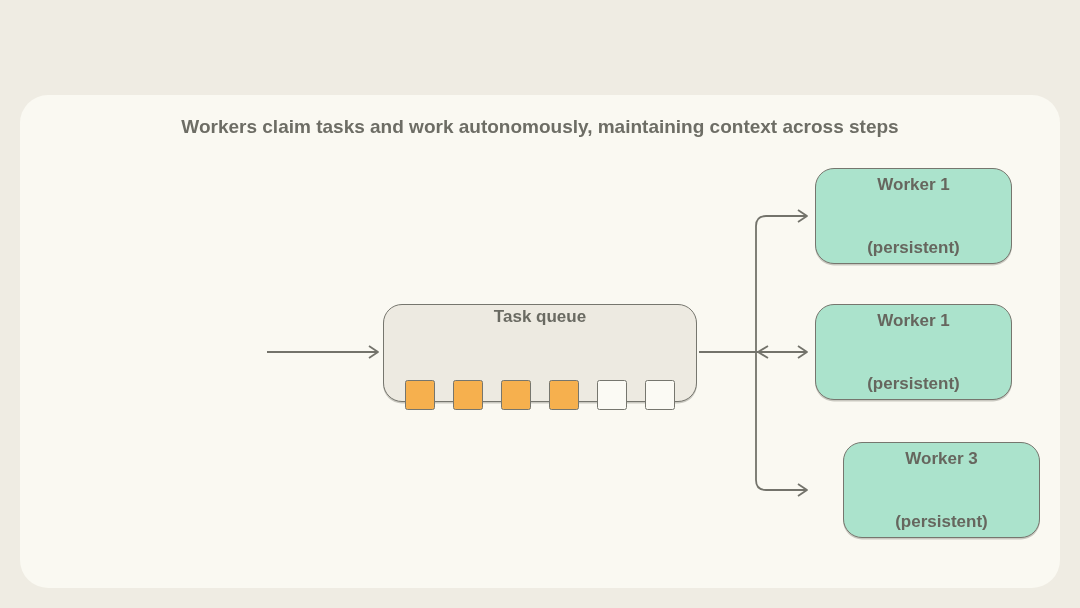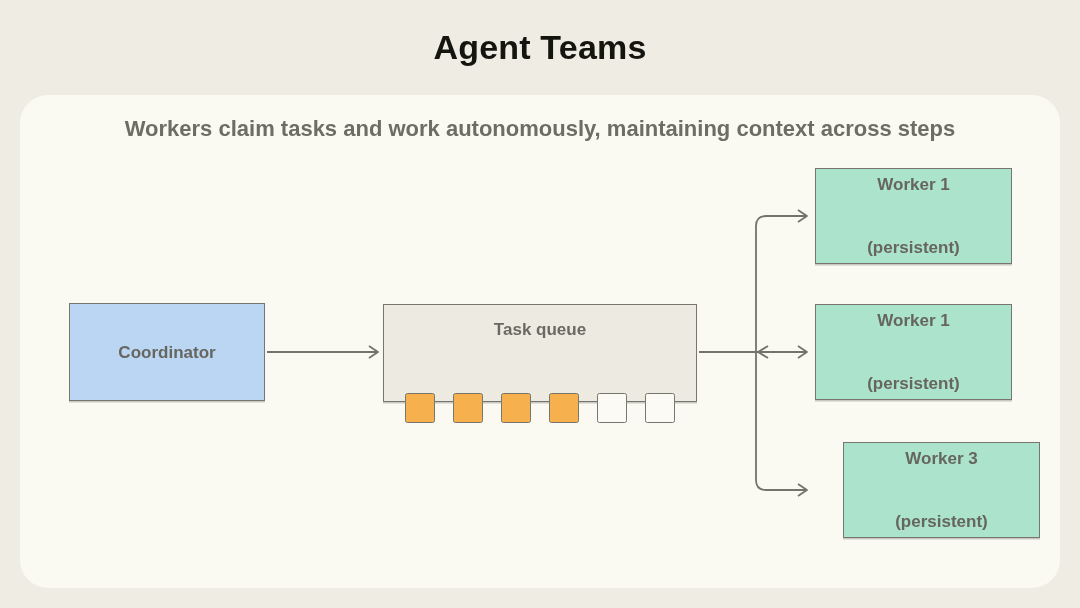"Agent Teams" div.page-title { html: <div>Agent Teams</div> -> none }
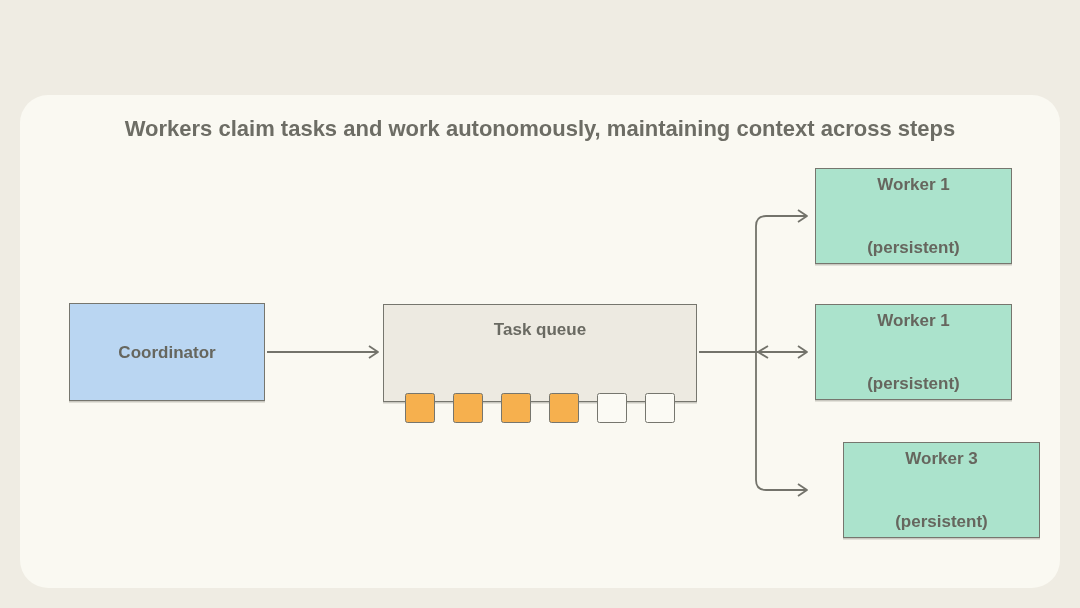"Workers claim tasks and work" .subtitle { font-size: 22px -> 19px }
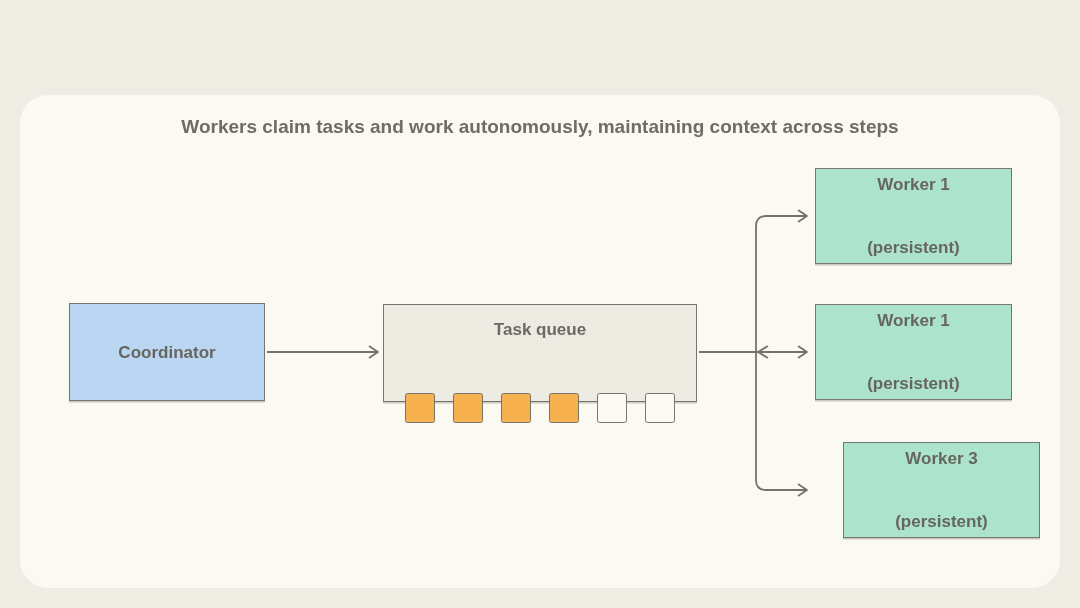"Worker 1" .node { border-radius: 0 -> 19px }
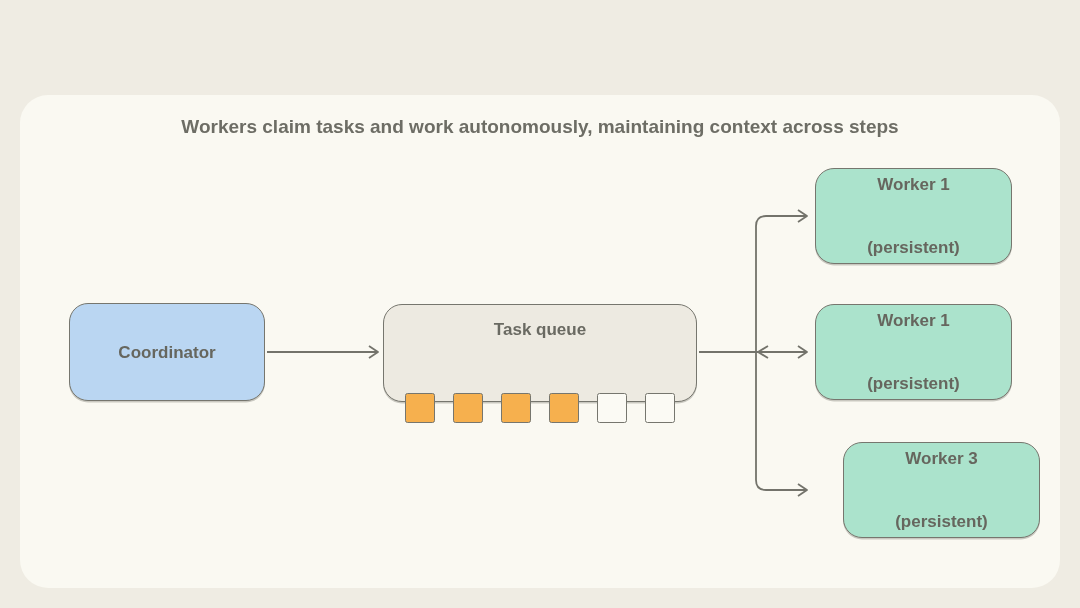"Task queue" .queue { padding-top: 13px -> none }
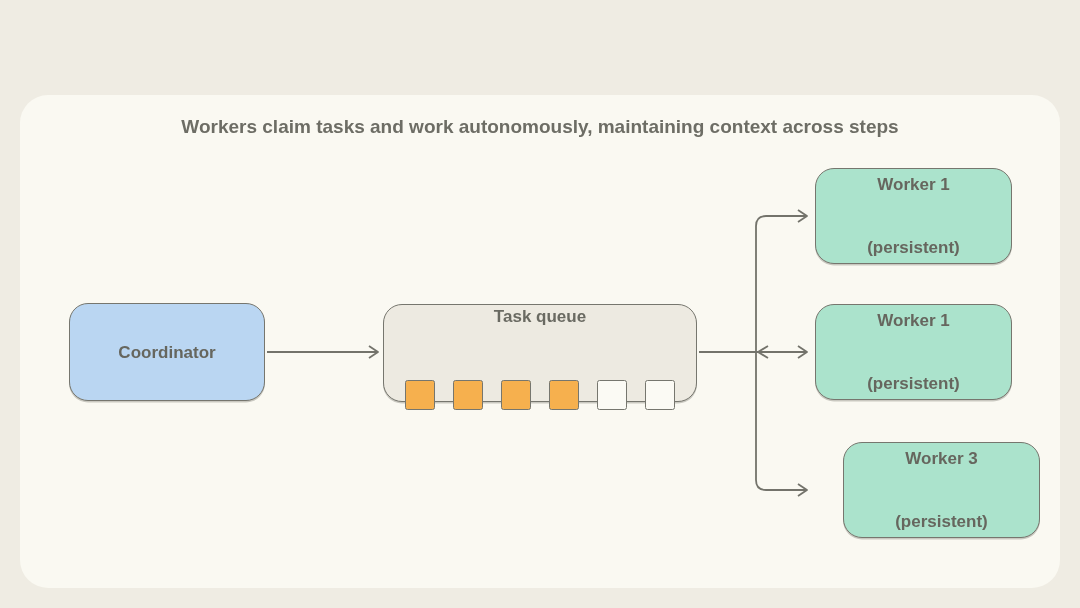"Coordinator" div.node { html: <div> <div>Coordinator</div> </div> -> none }
